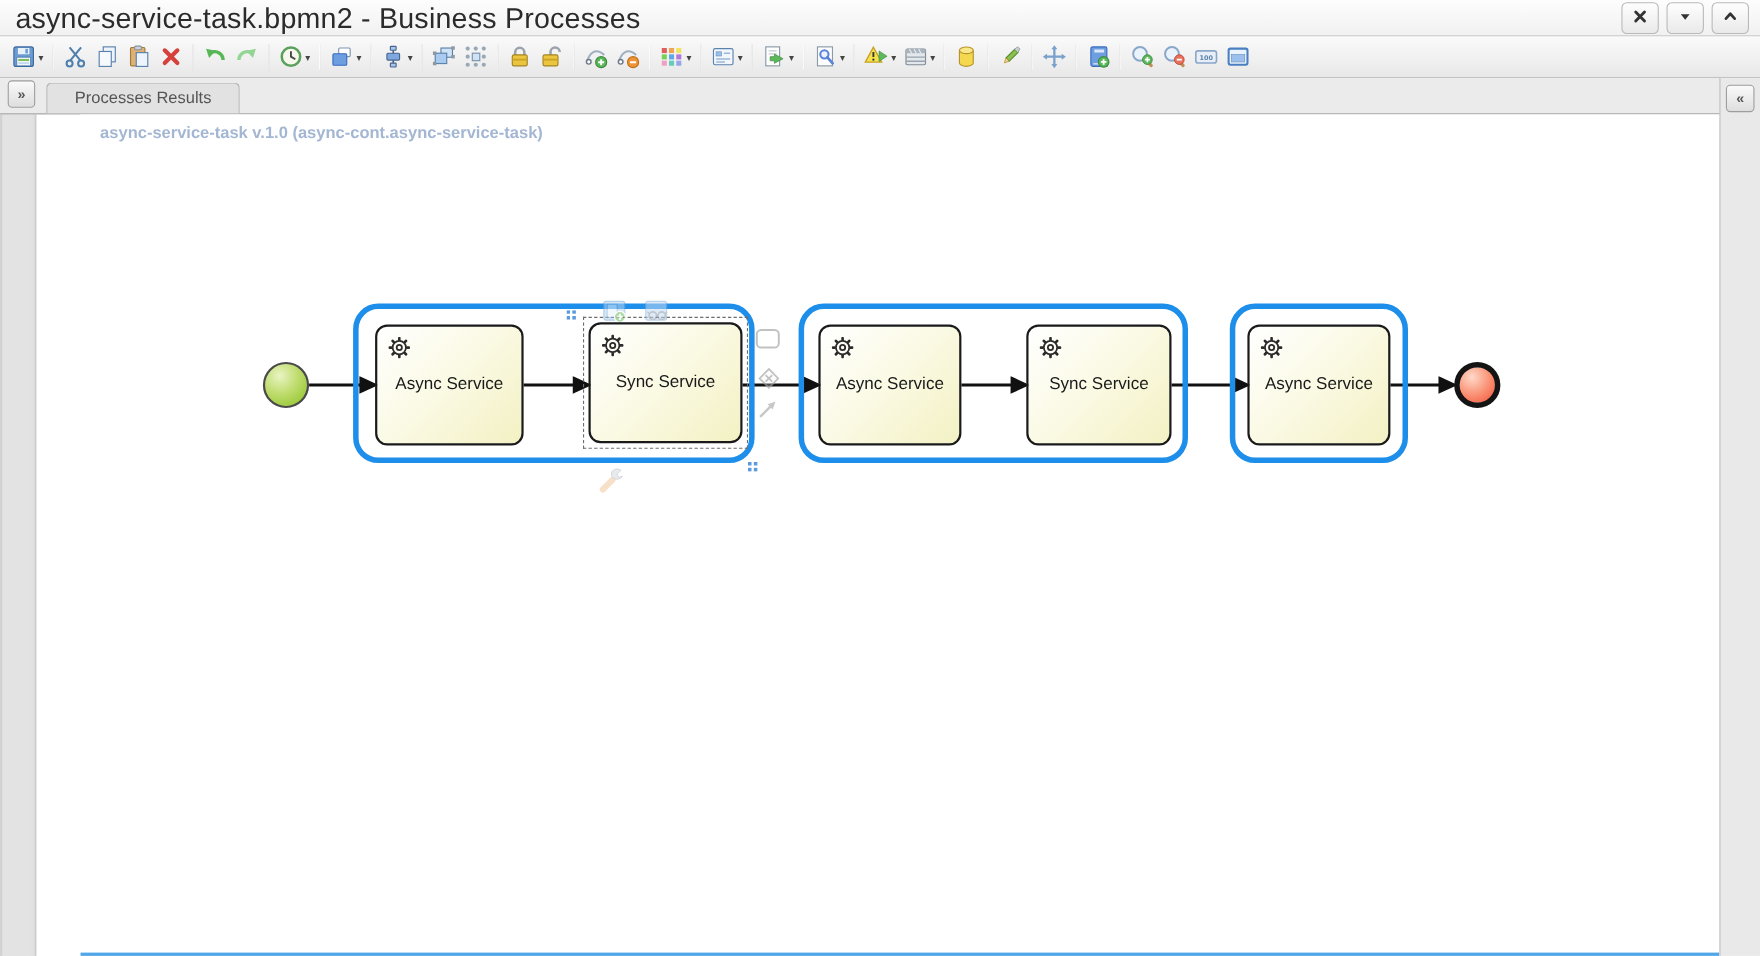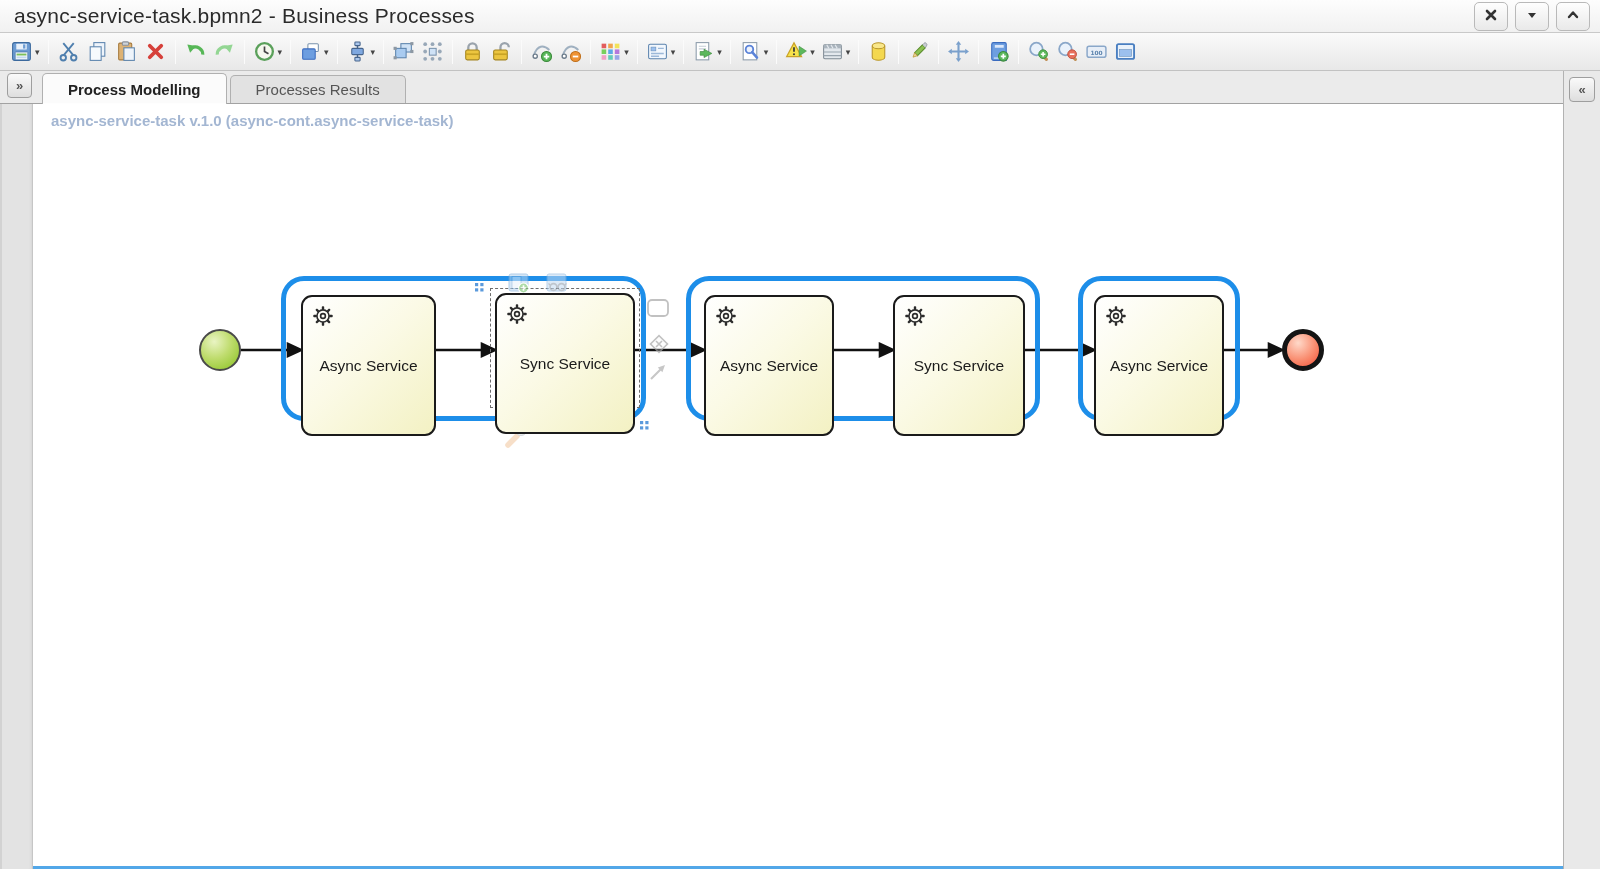"async-service-task.bpmn2 - Business" .titlebar .title { font-size: 21px -> 26px }
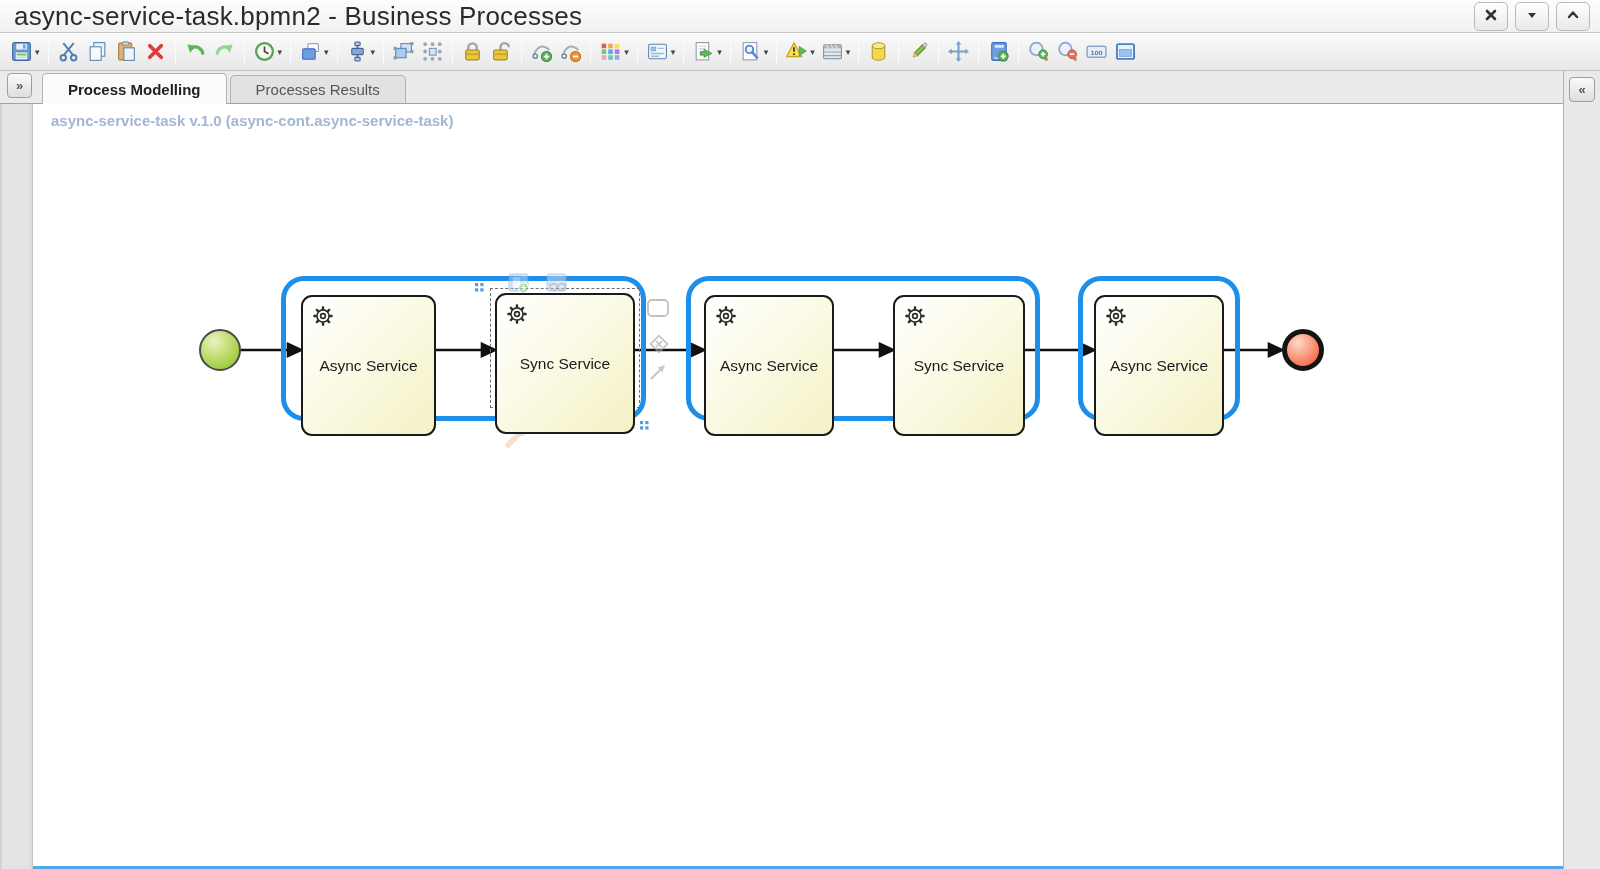"Process Modelling" div.tab { html: <div> <span>Process Modelling</span> </div> -> none }
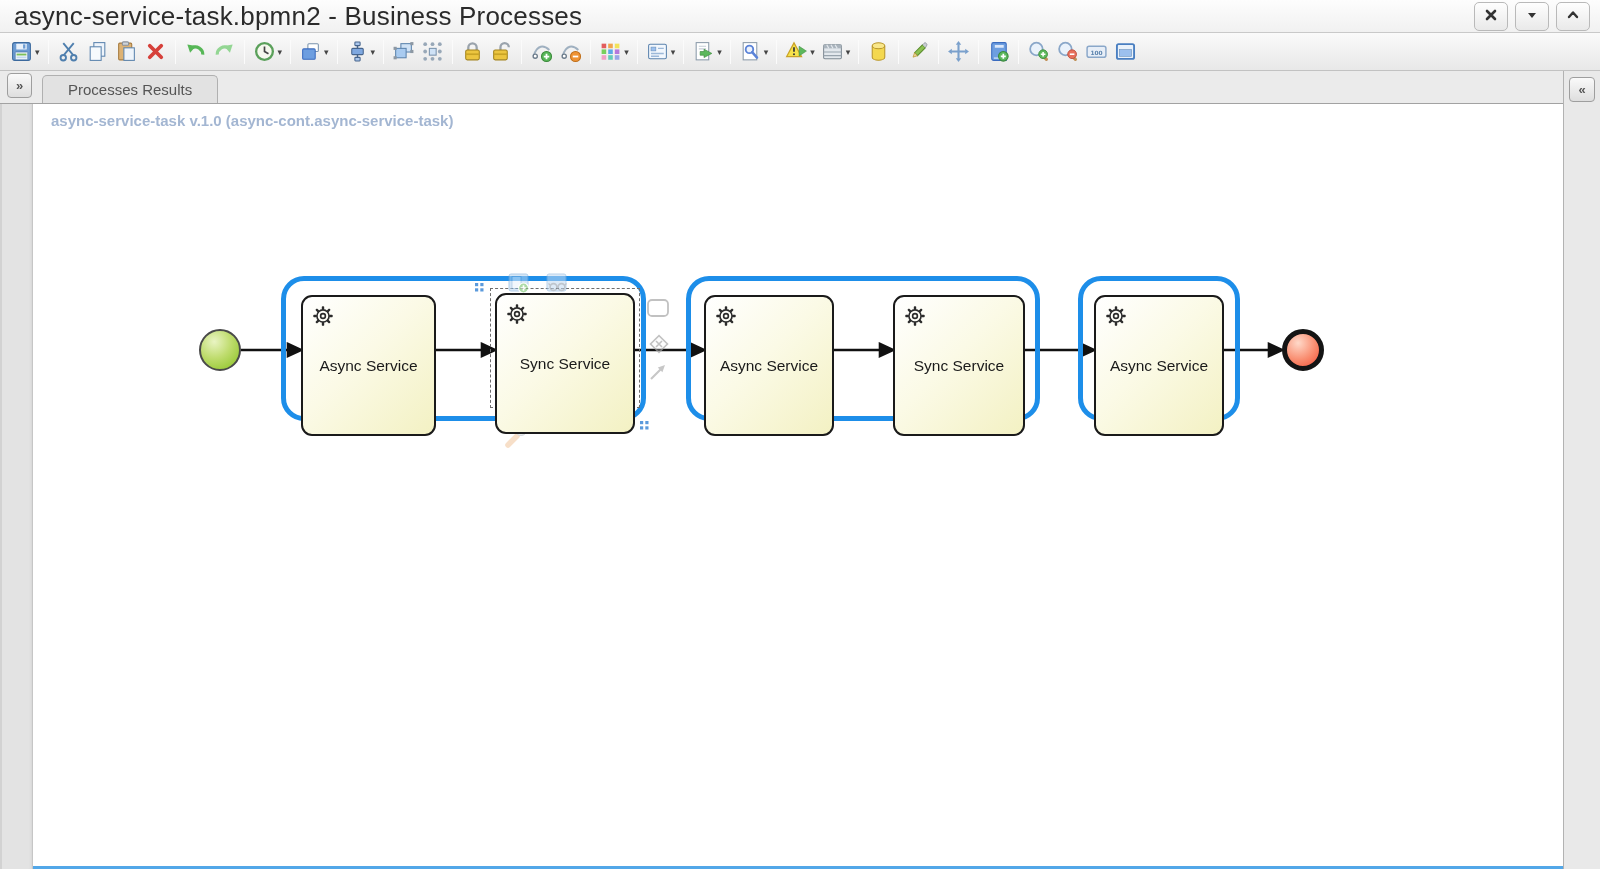"async-service-task v.1.0" .main { gap: none -> 40px }
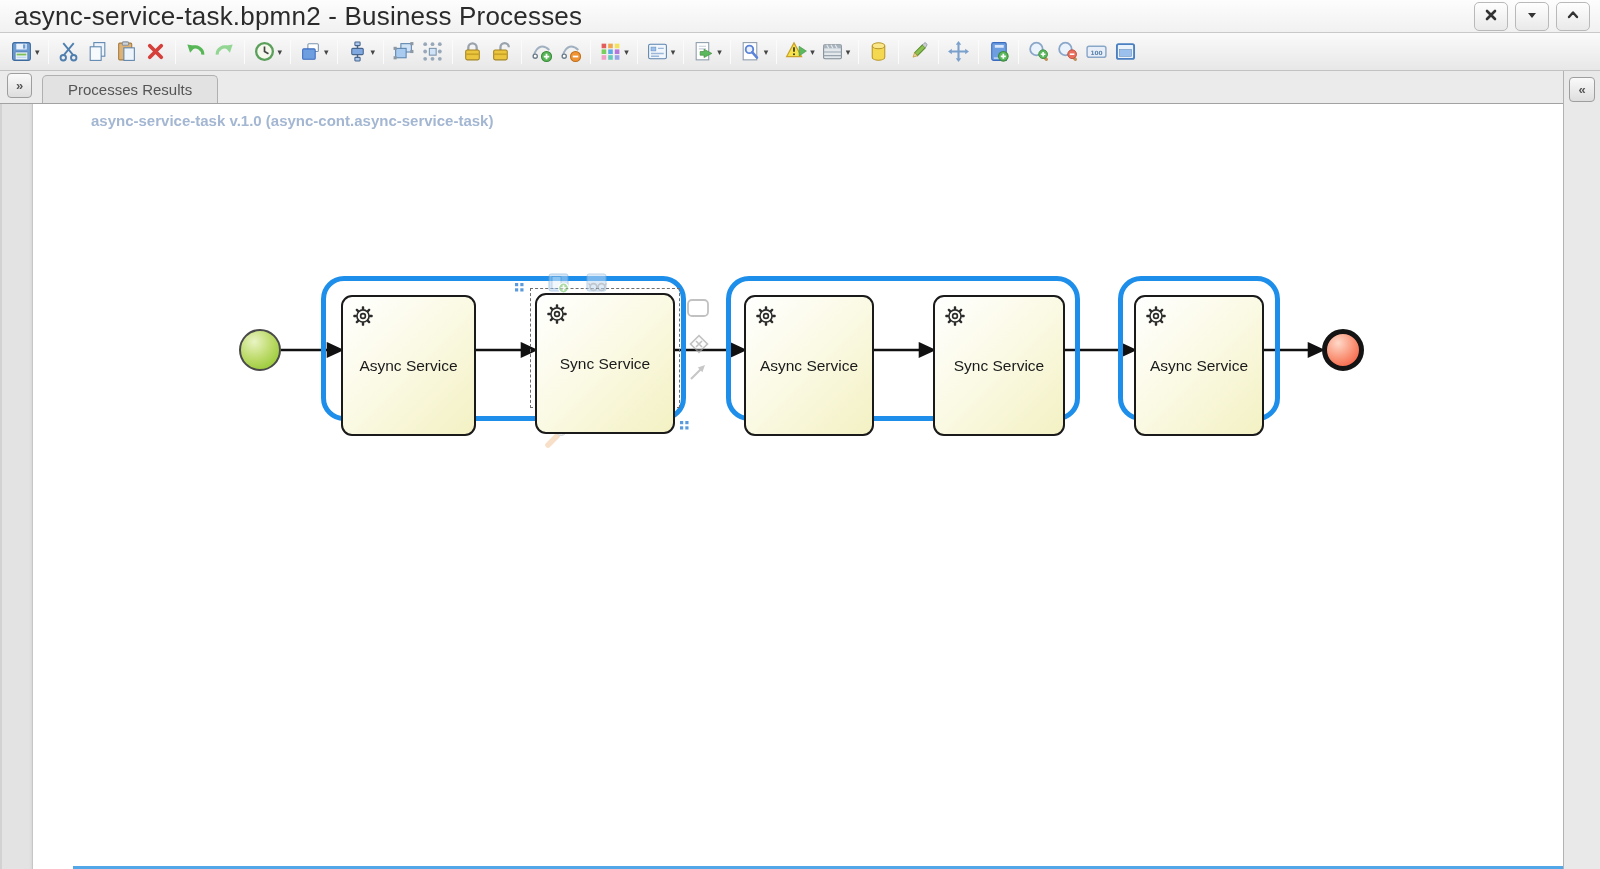"Async Service" .task { height: 141px -> 110px }
